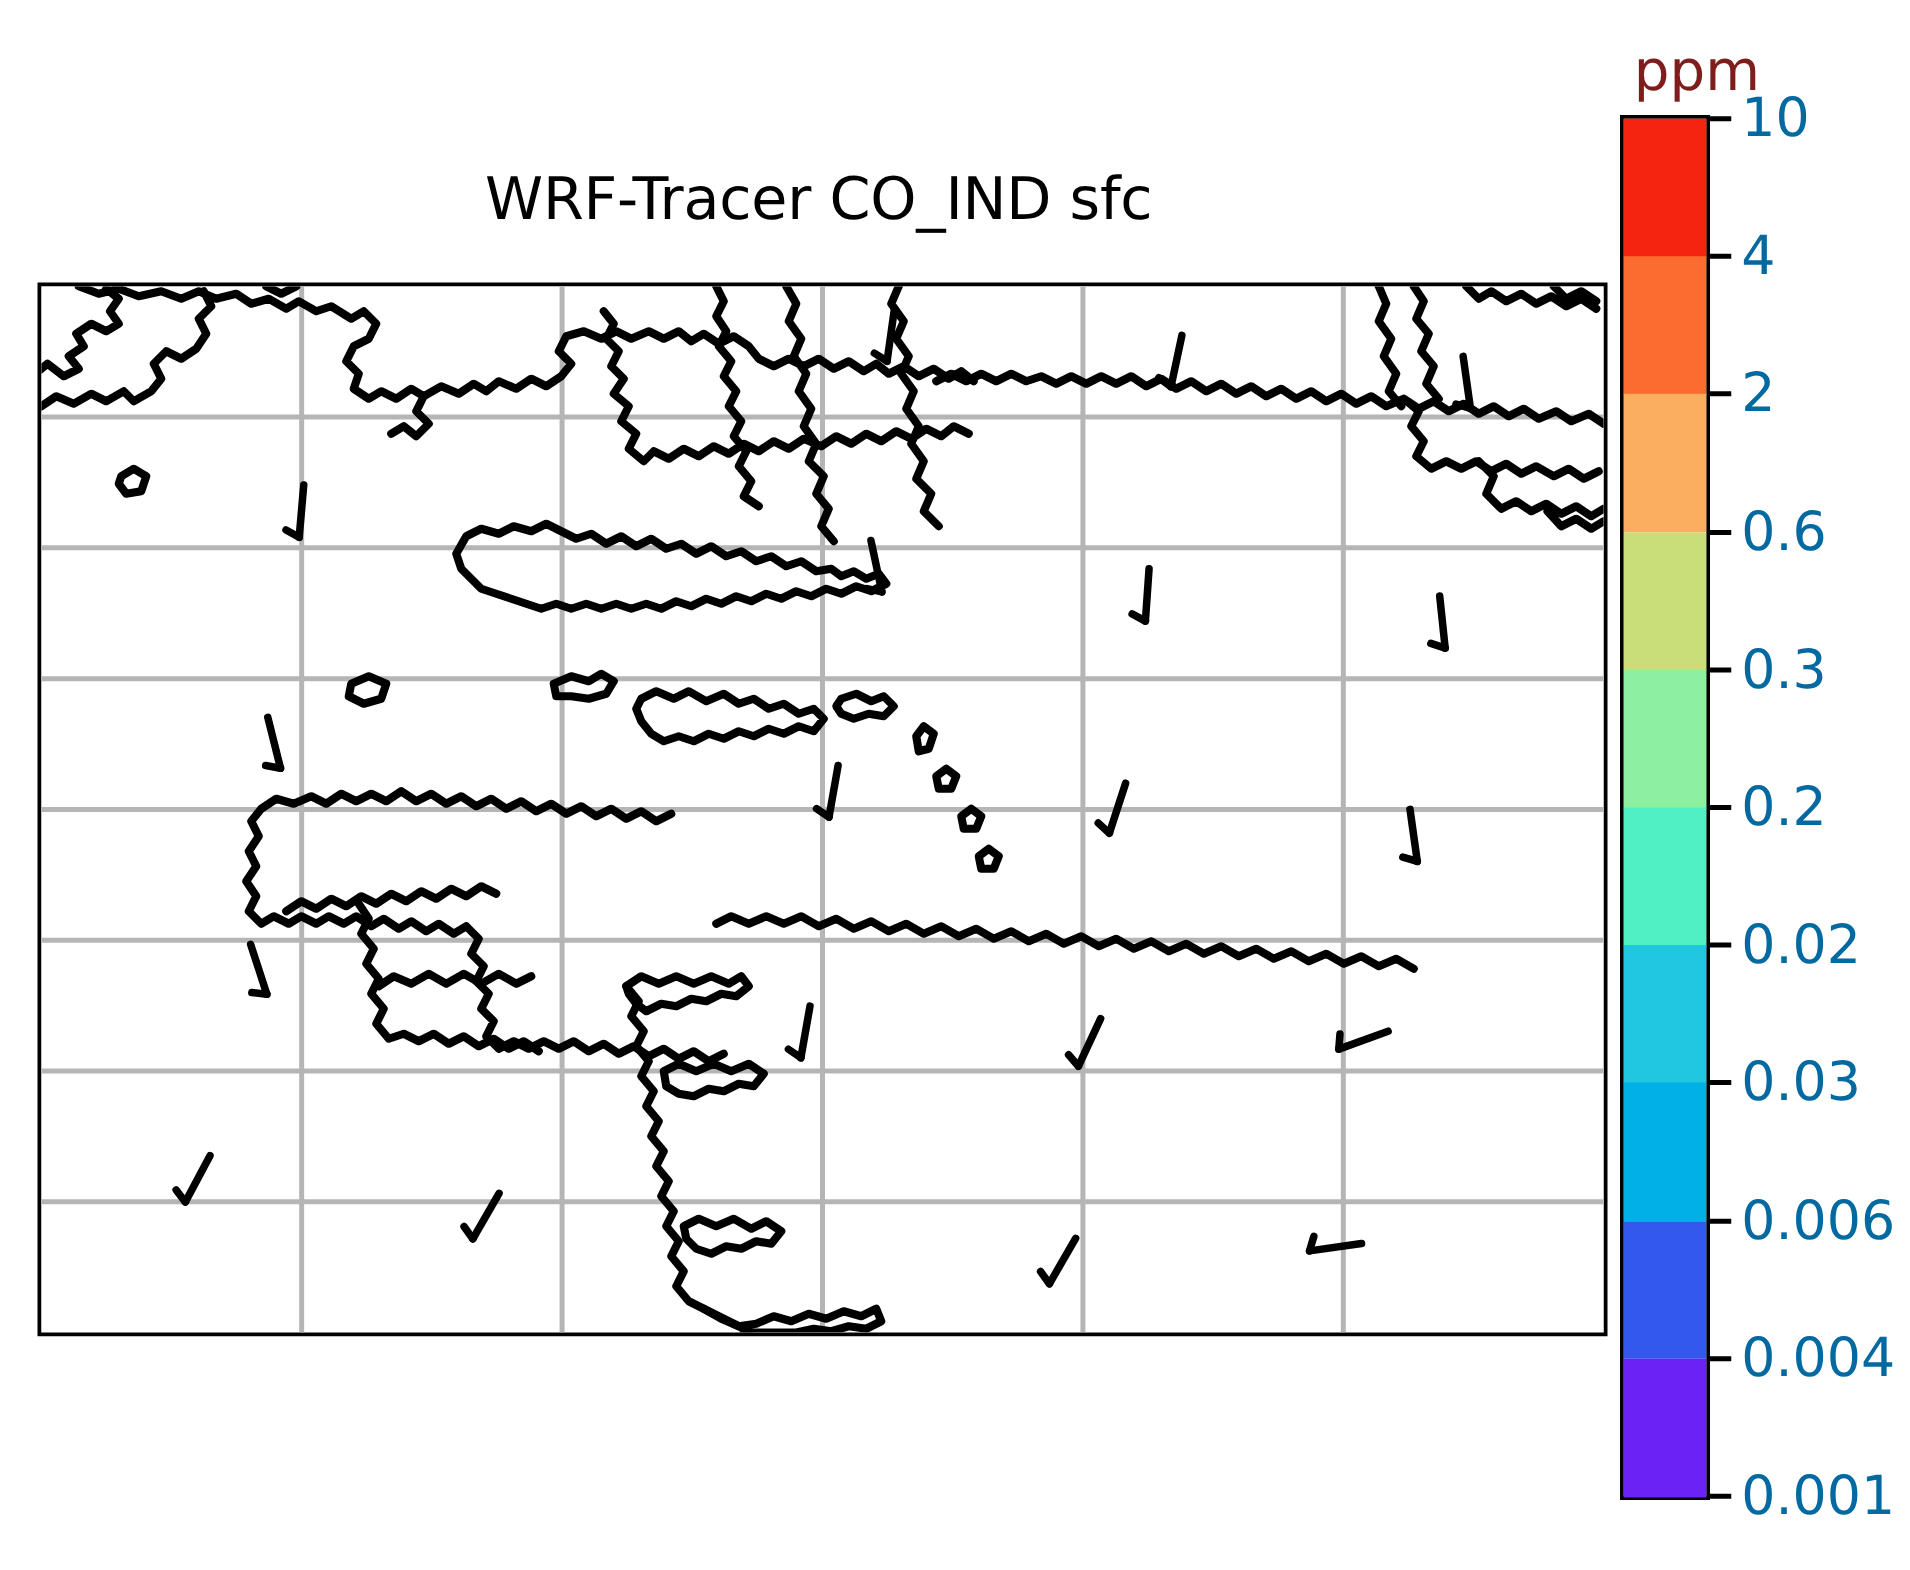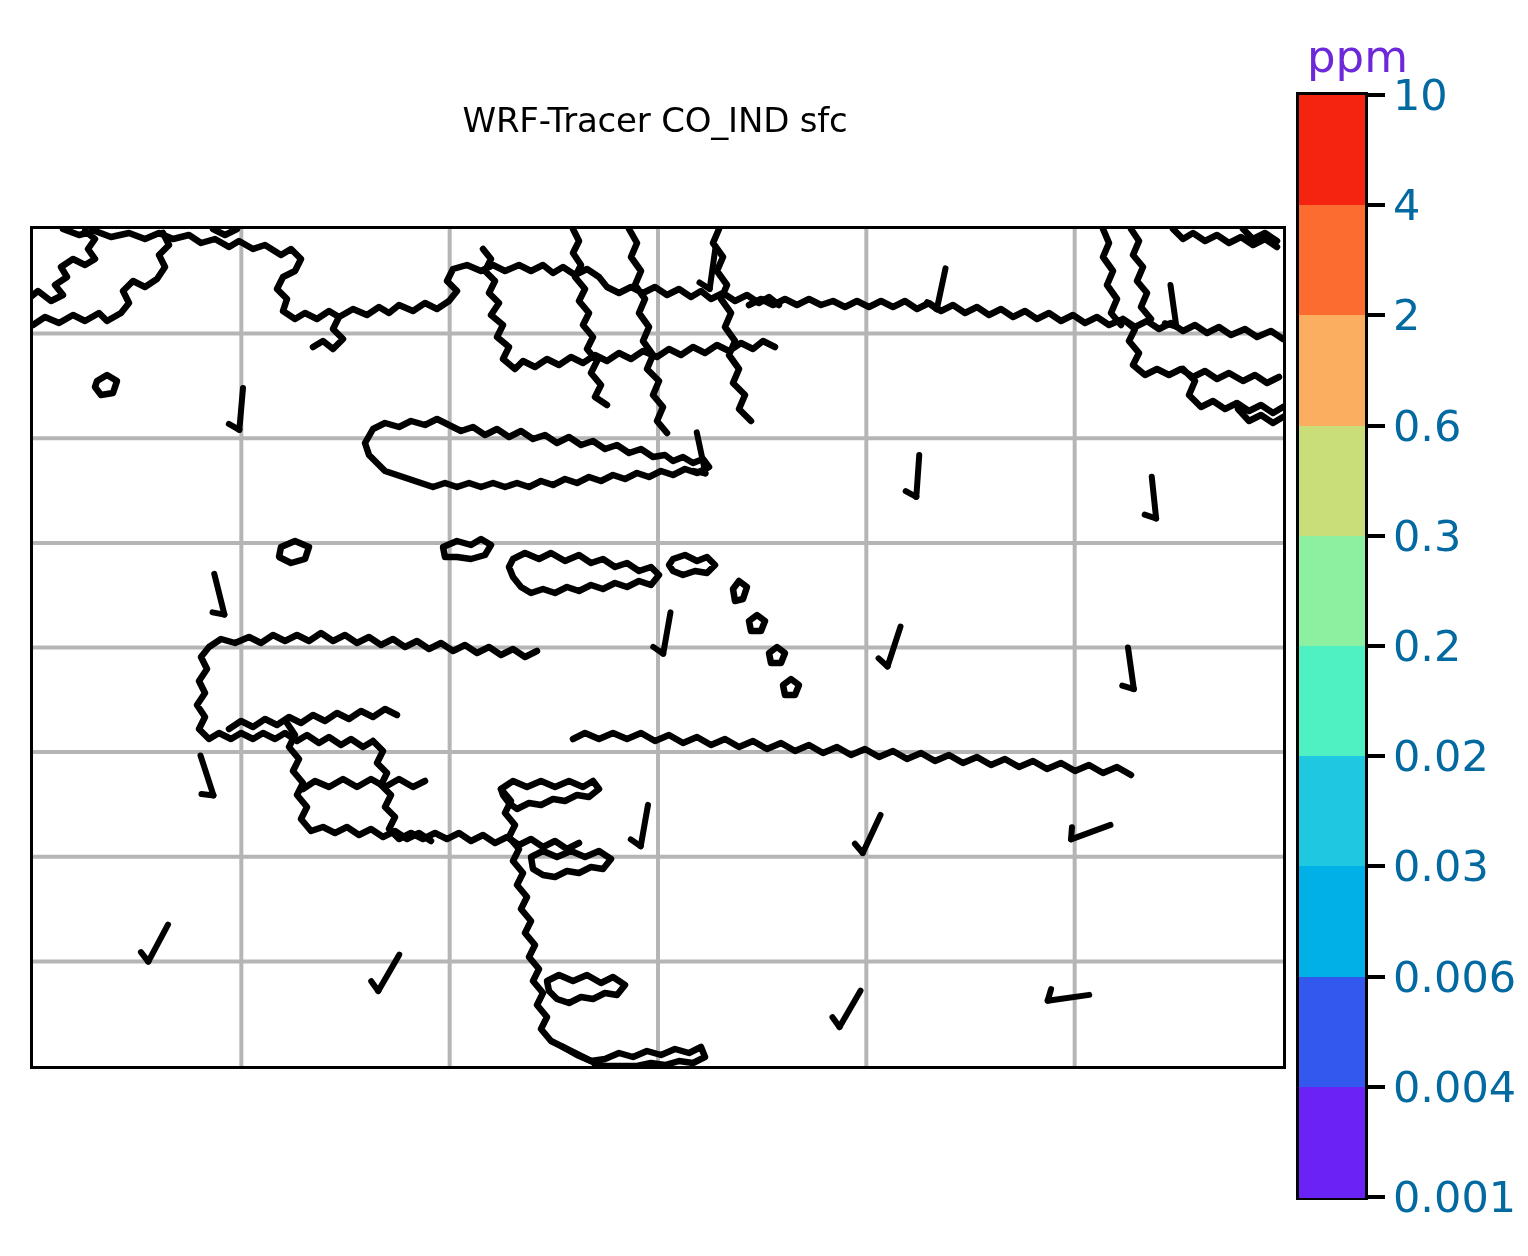"ppm" #cb-unit-label { color: #6d28d9 -> #7f1d1d }
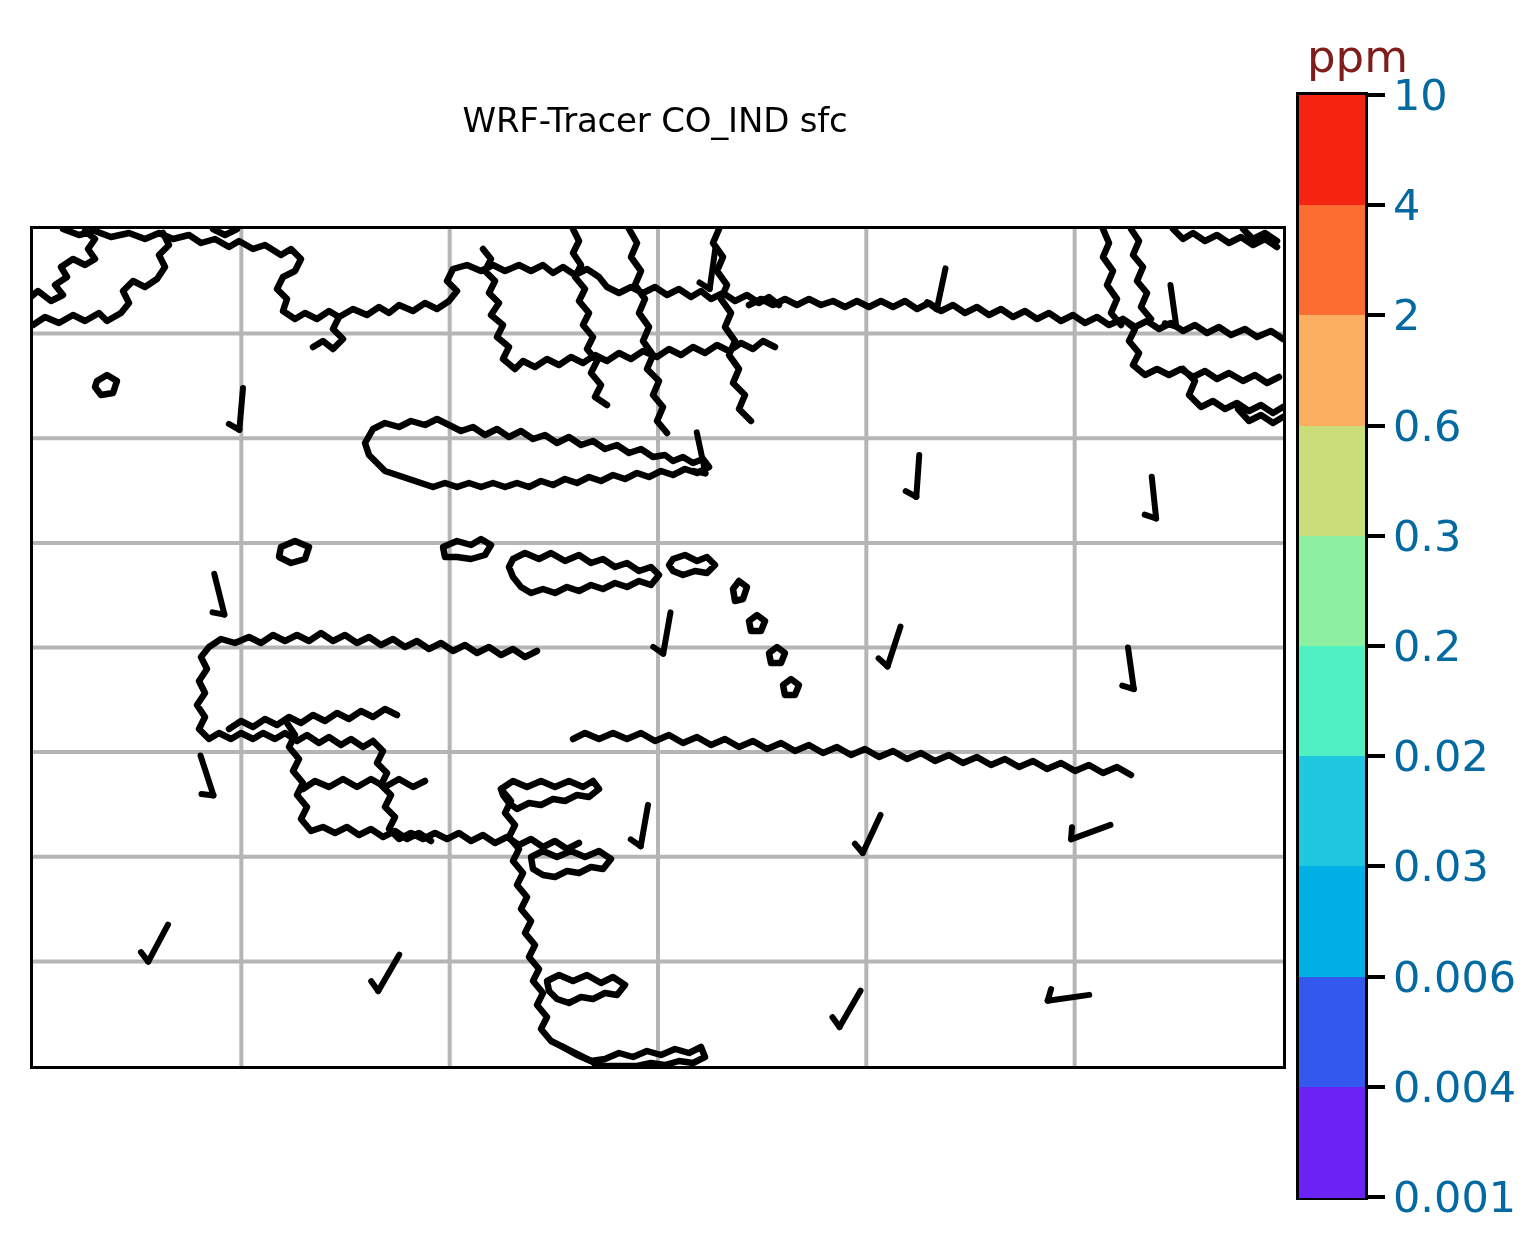"WRF-Tracer CO_IND sfc" .title-line { font-size: 34px -> 47px; margin-top: none -> 32px }
